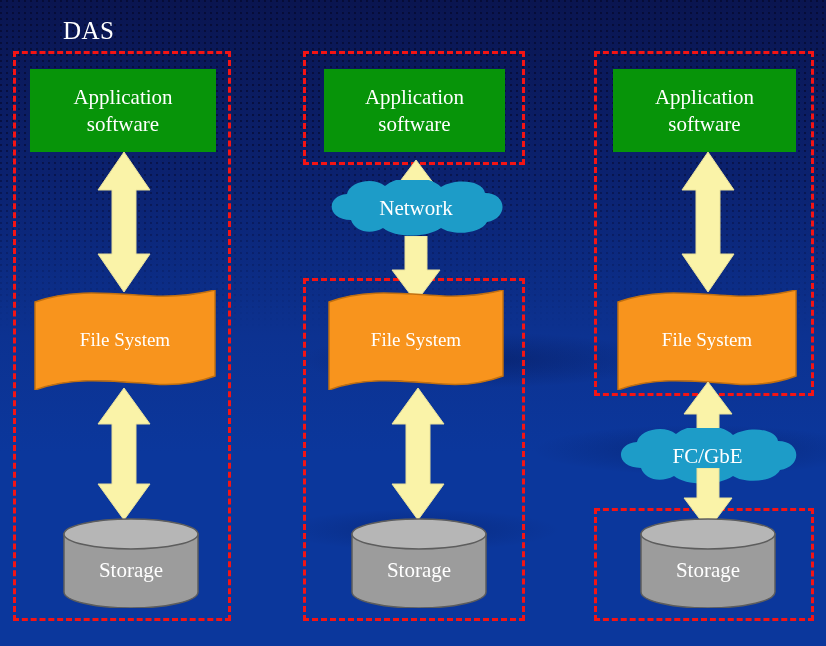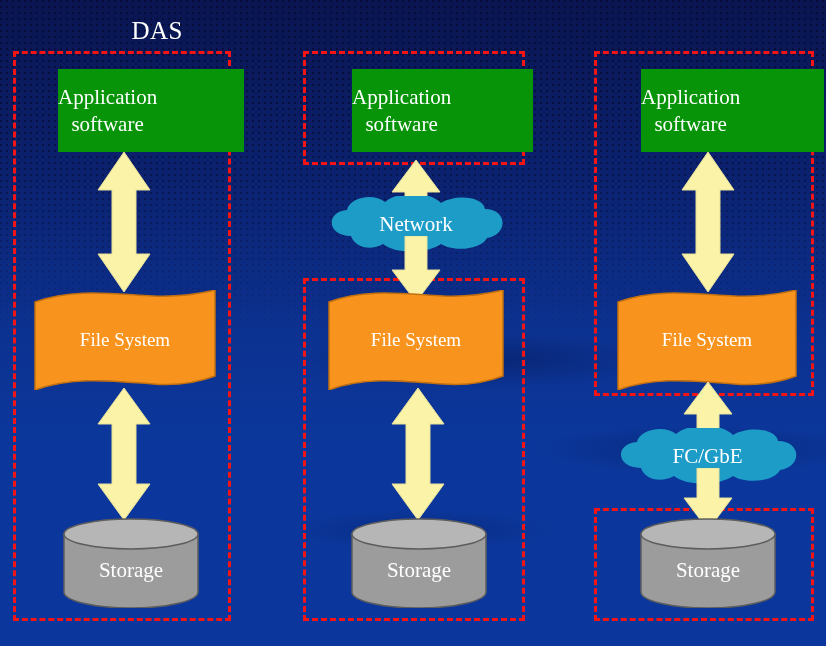"DAS" .col-title { text-align: right -> left }
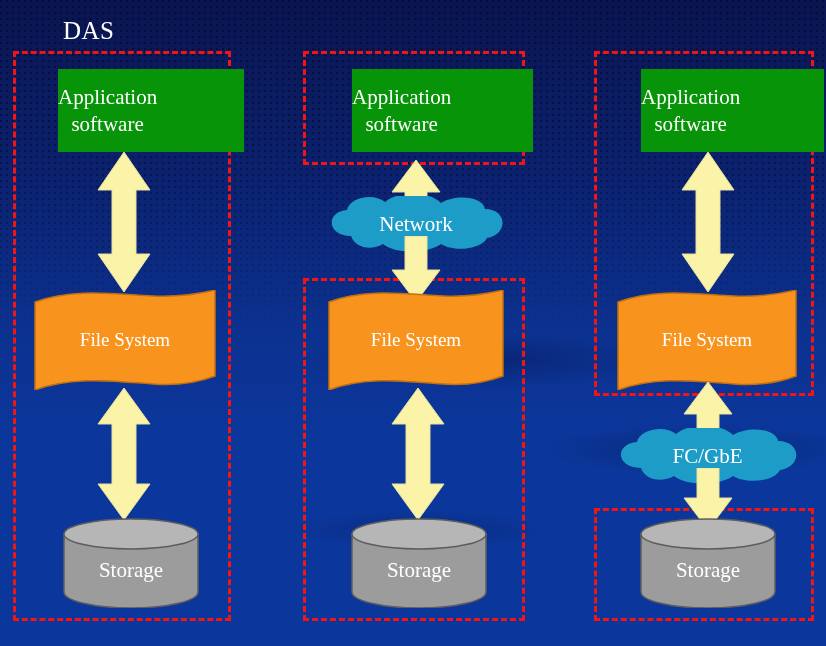"Application" .appbox { justify-content: none -> center; margin-left: 28px -> none }
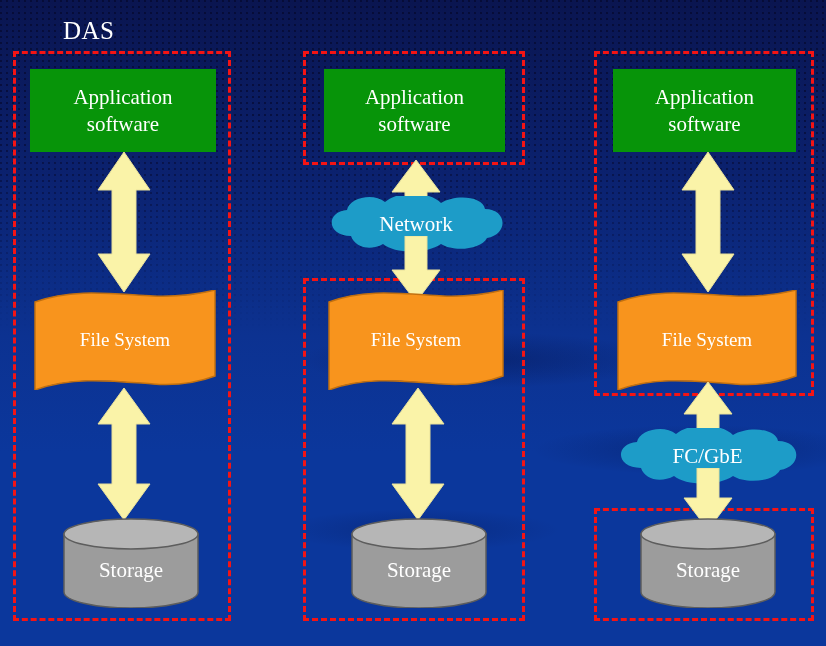"Network" div.cloud { top: 196px -> 180px }
